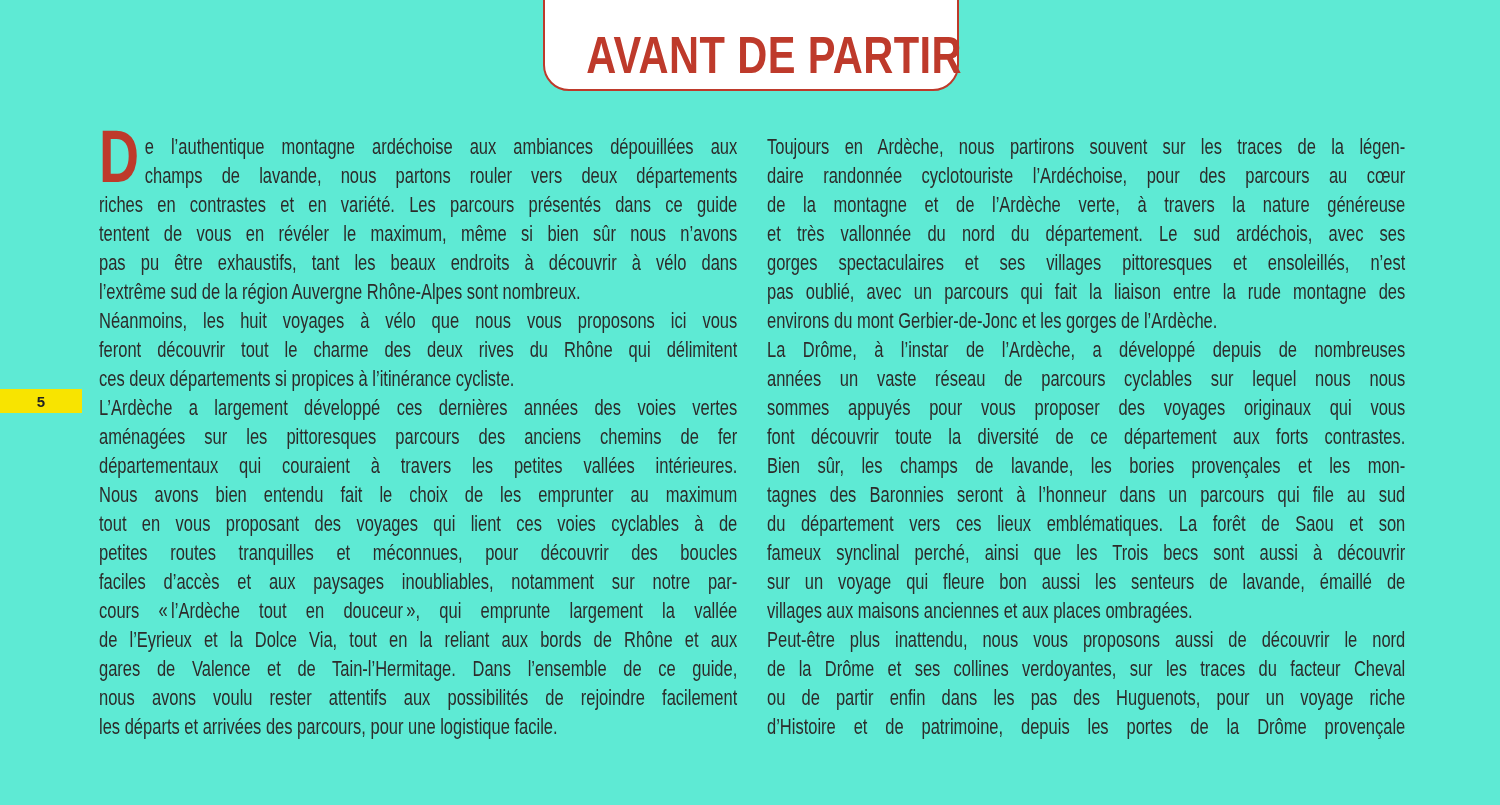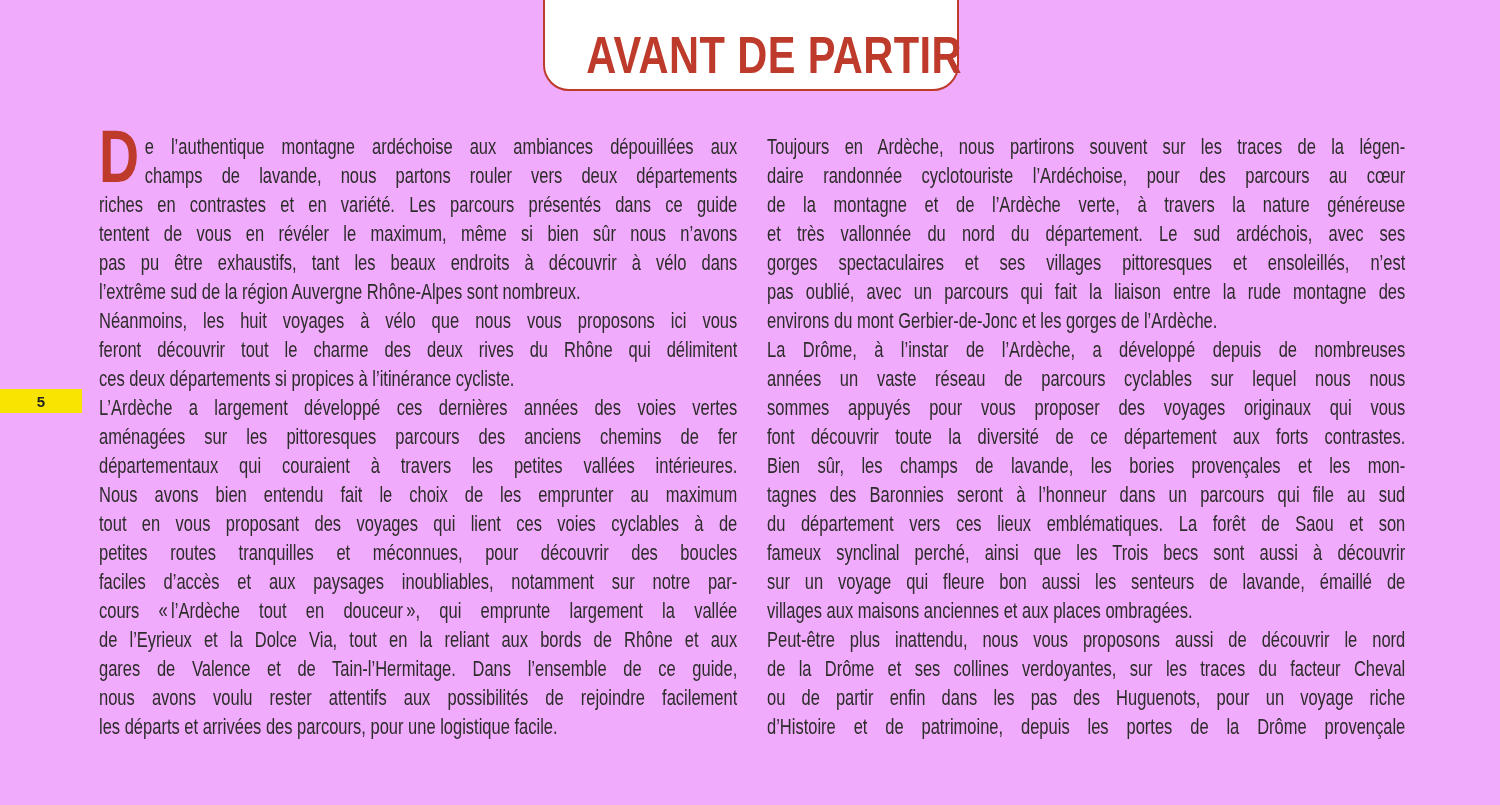"AVANT DE PARTIR" .page { background: #f0abfc -> #5eead4 }
